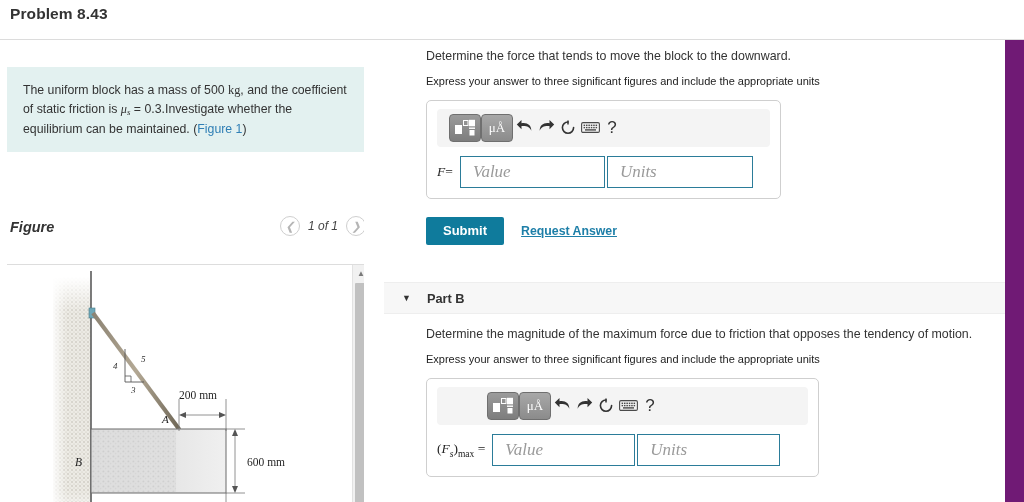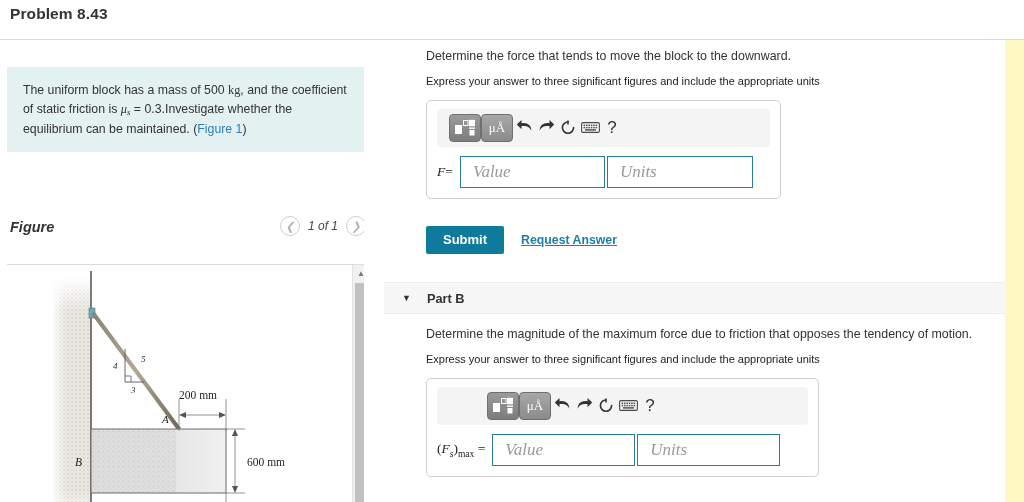"Problem 8.43" #page { background: #fef9c3 -> #701a75 }
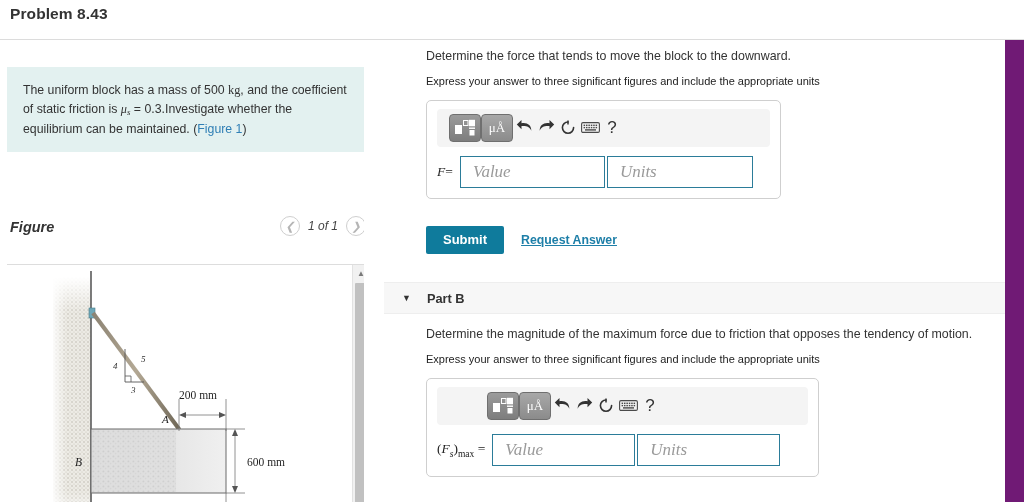"Submit" div.submit-row { margin-top: 27px -> 18px }
